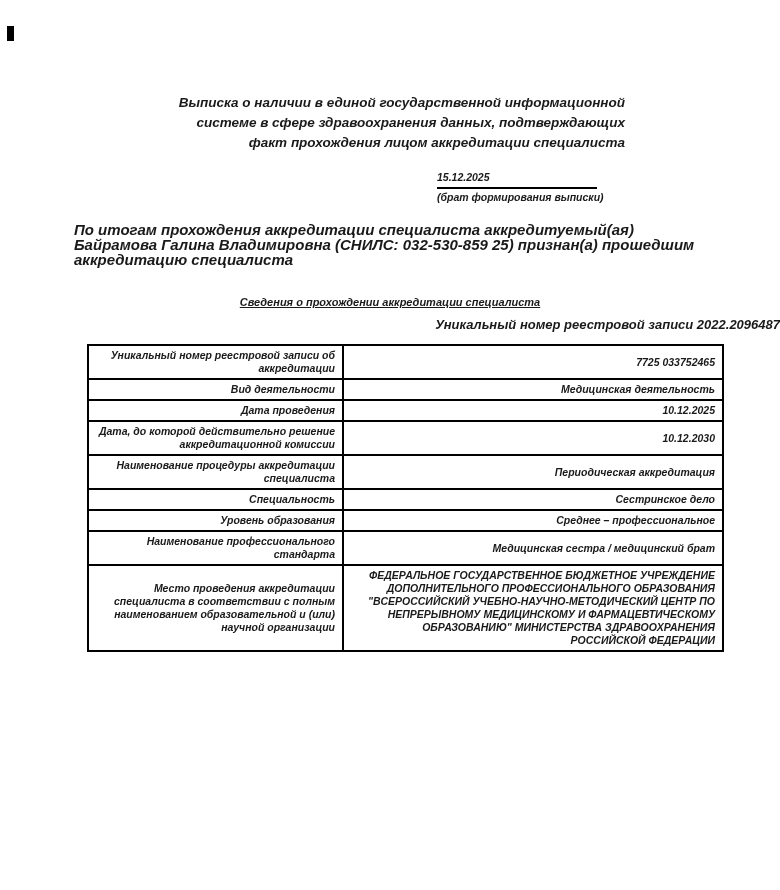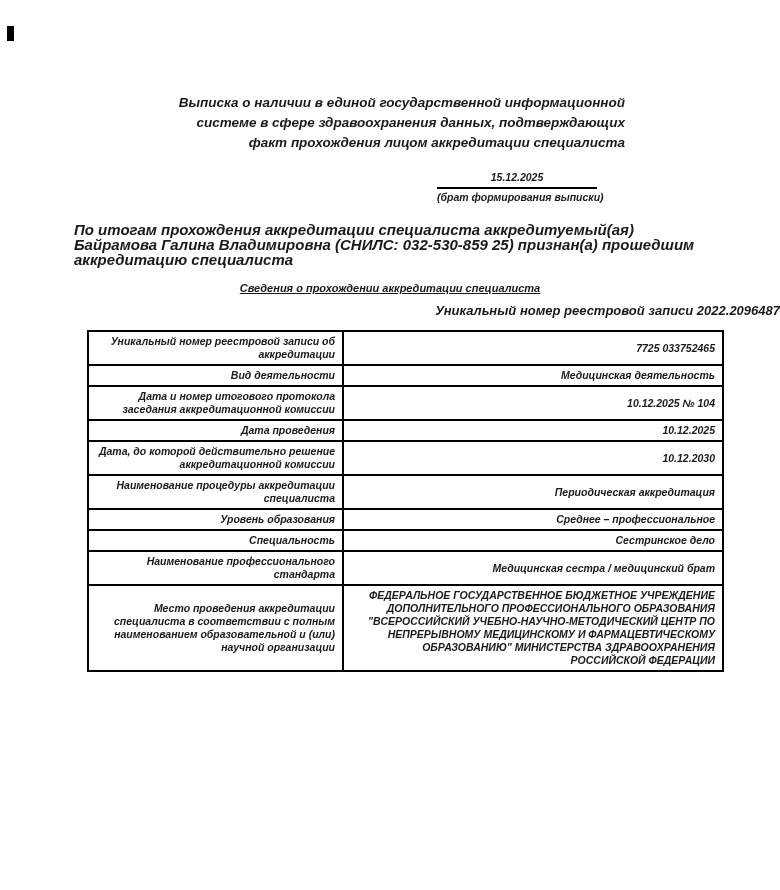"15.12.2025" .date-block { text-align: center -> left }
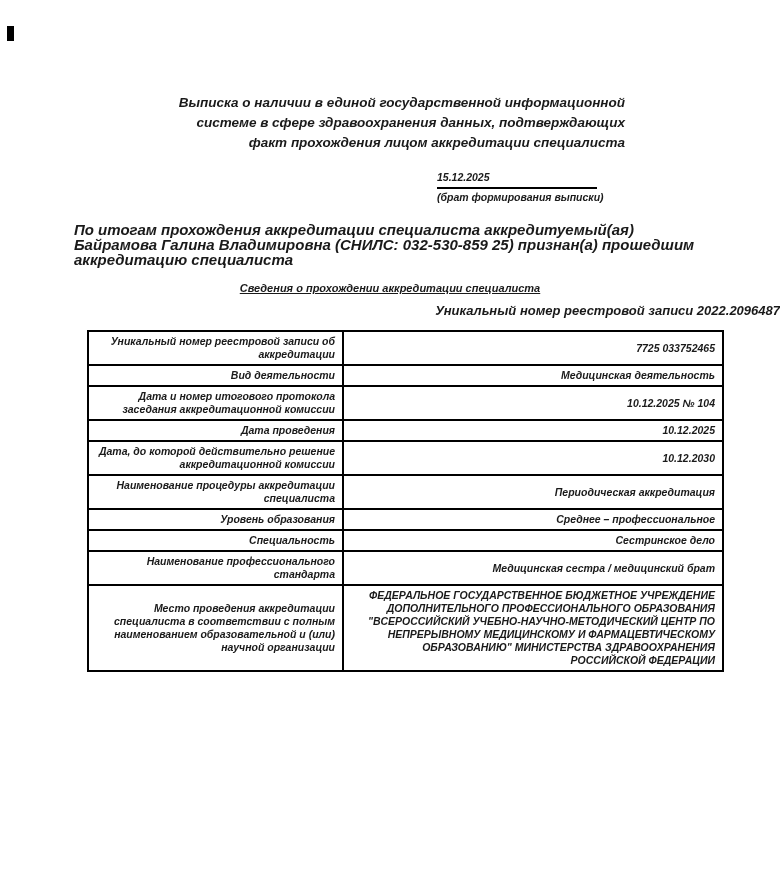"Сведения о прохождении аккредитации" .section-heading { margin: 15px auto 0 -> 29px auto 0 }
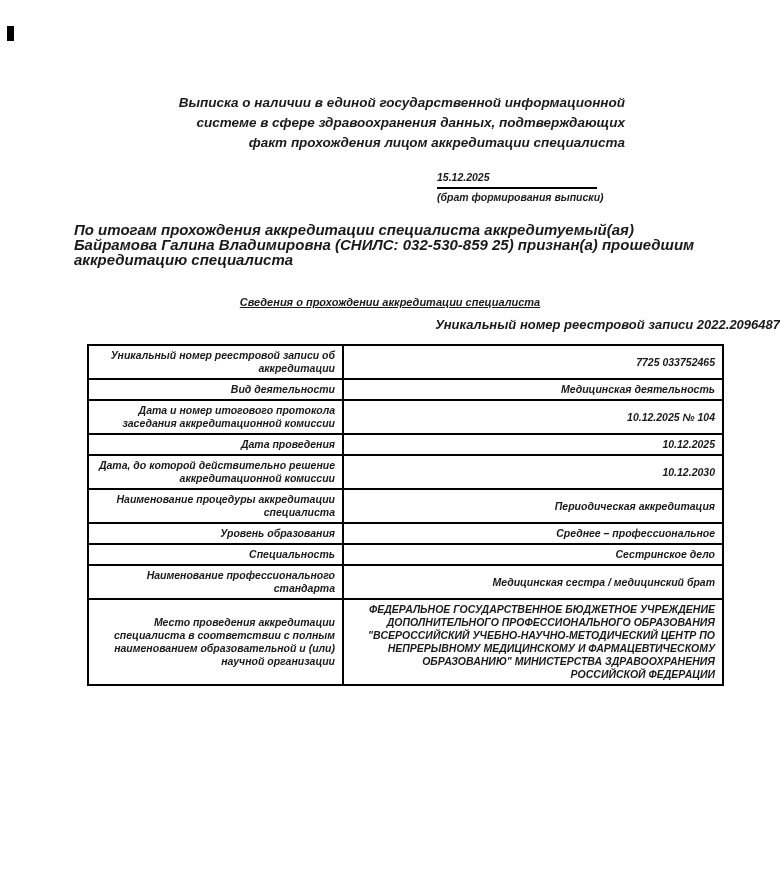"Дата и номер итогового протокола" tr { html: <tr> <td>Дата и номер итогового протокола заседания аккредитационной комиссии</td> <td>10.12.2025 № 104</td> </tr> -> none }
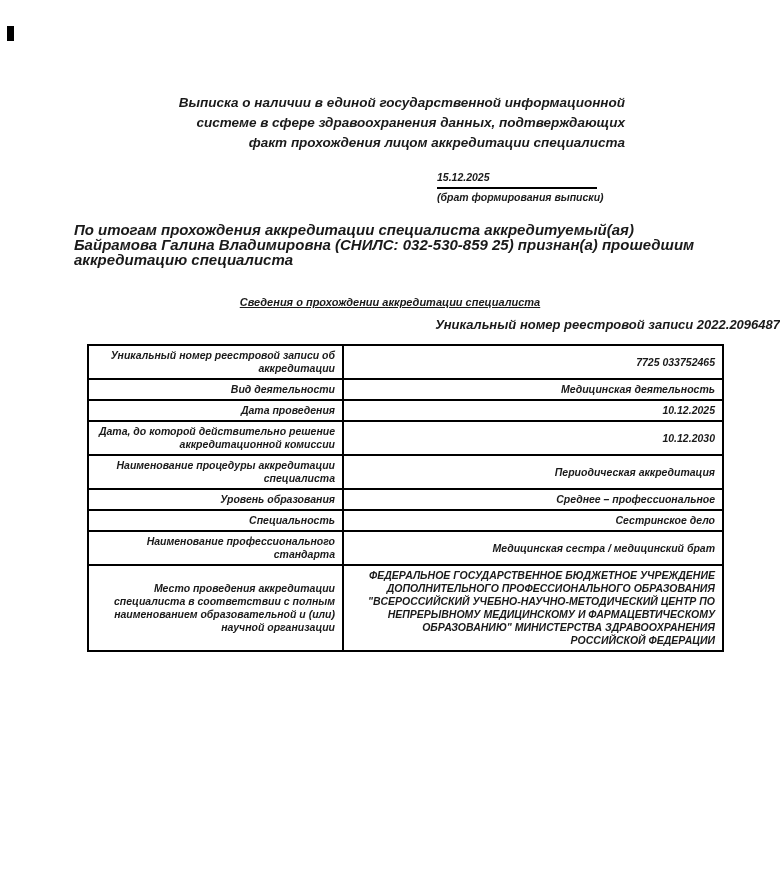"Уровень образования" tr { order: before "Специальность" -> after "Специальность" }
